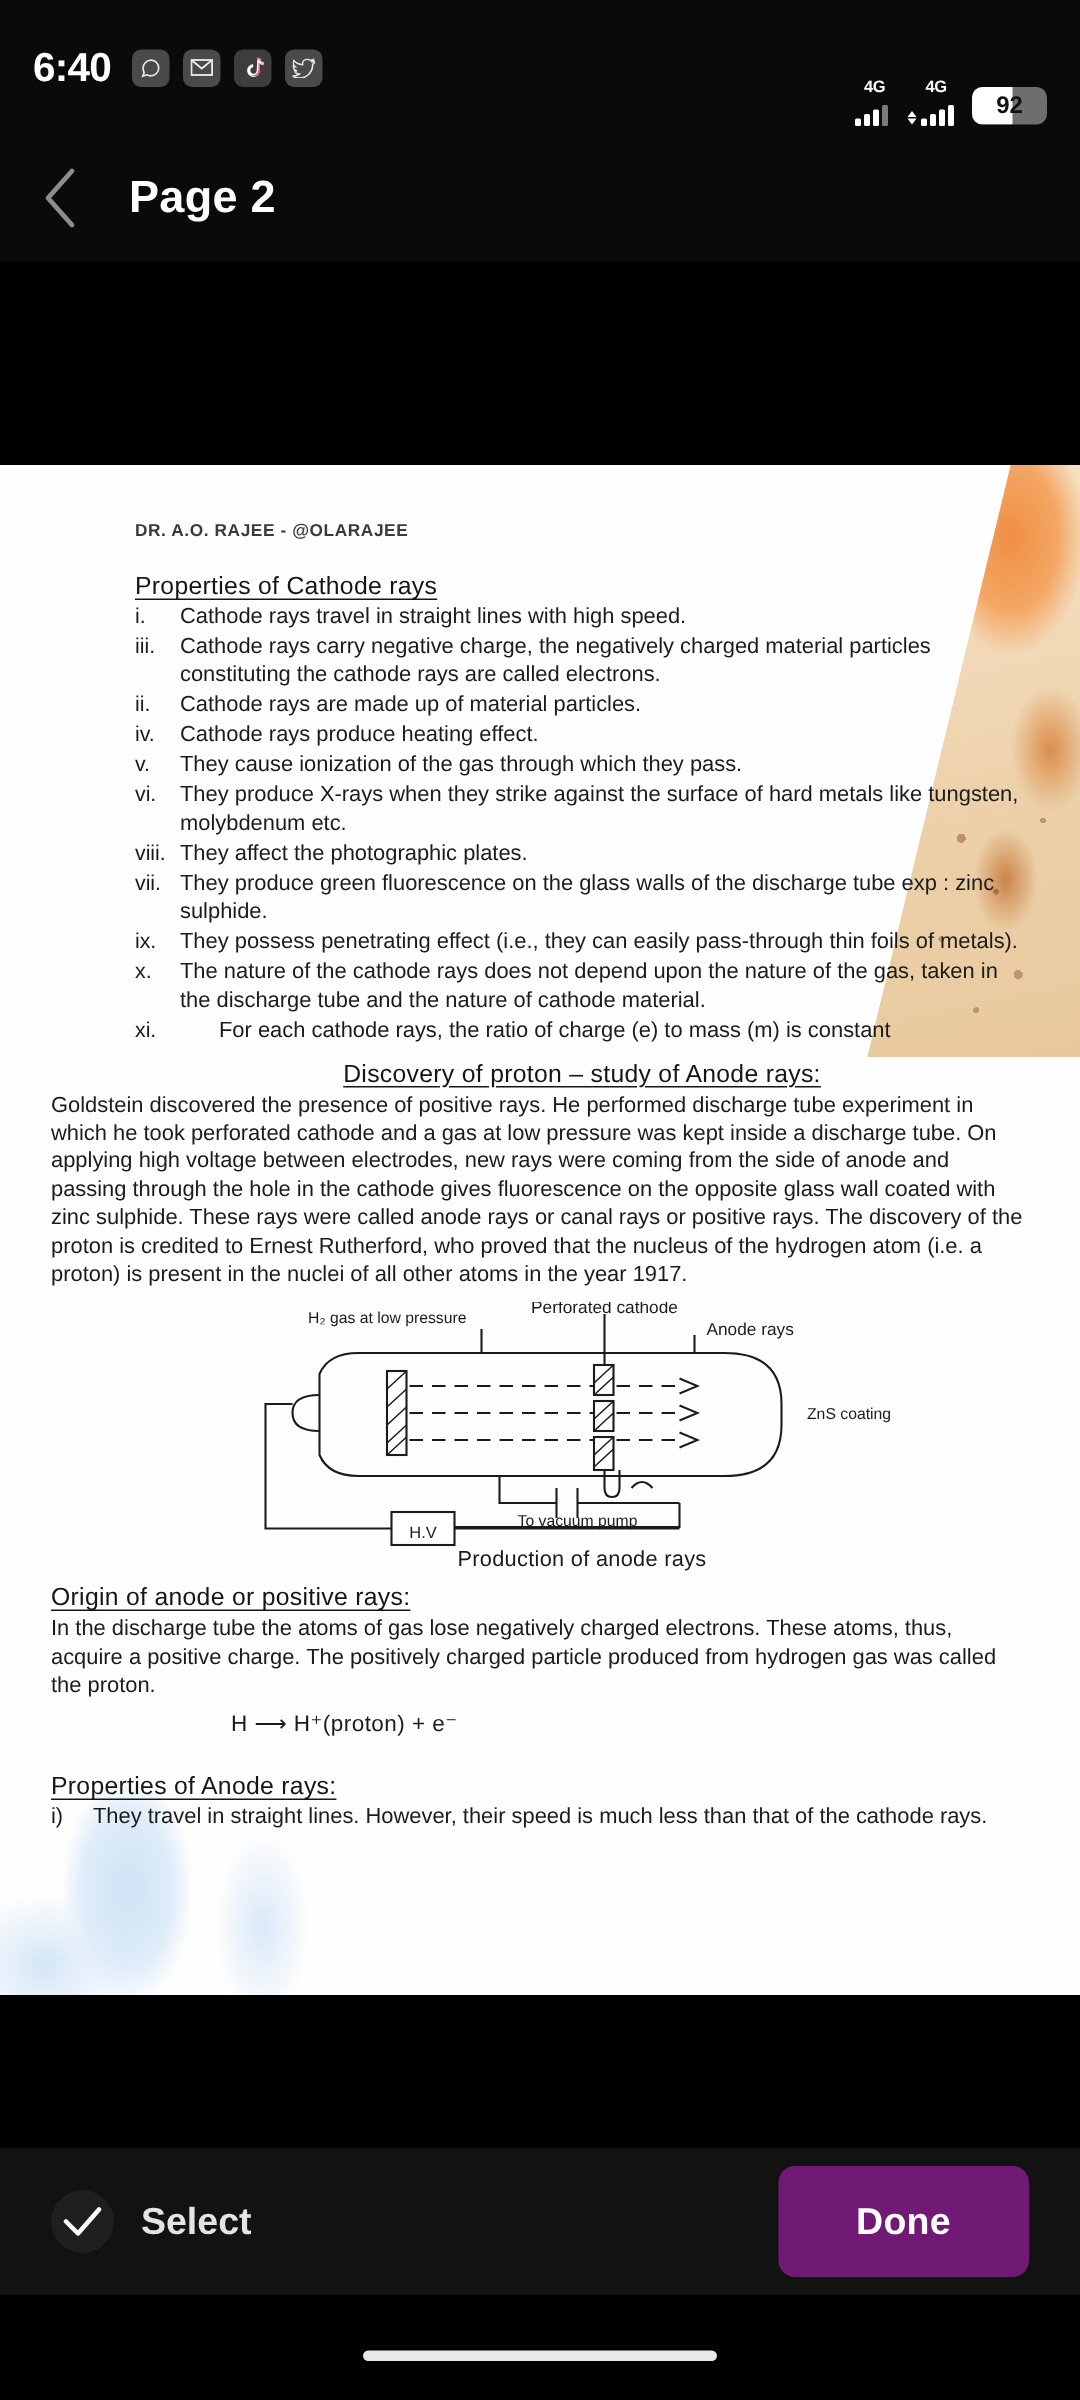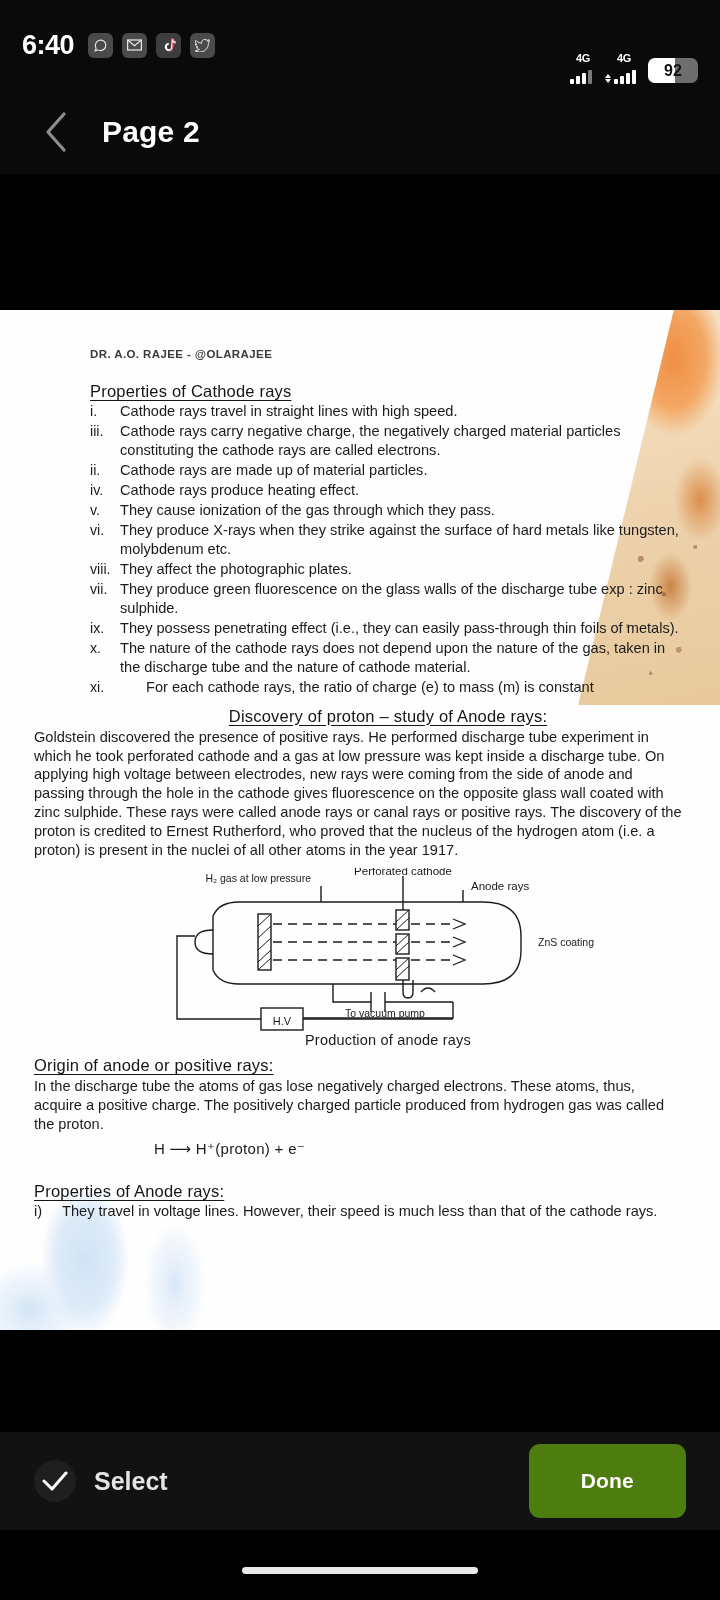"Page 2" .navbar { padding-left: 32px -> 16px }
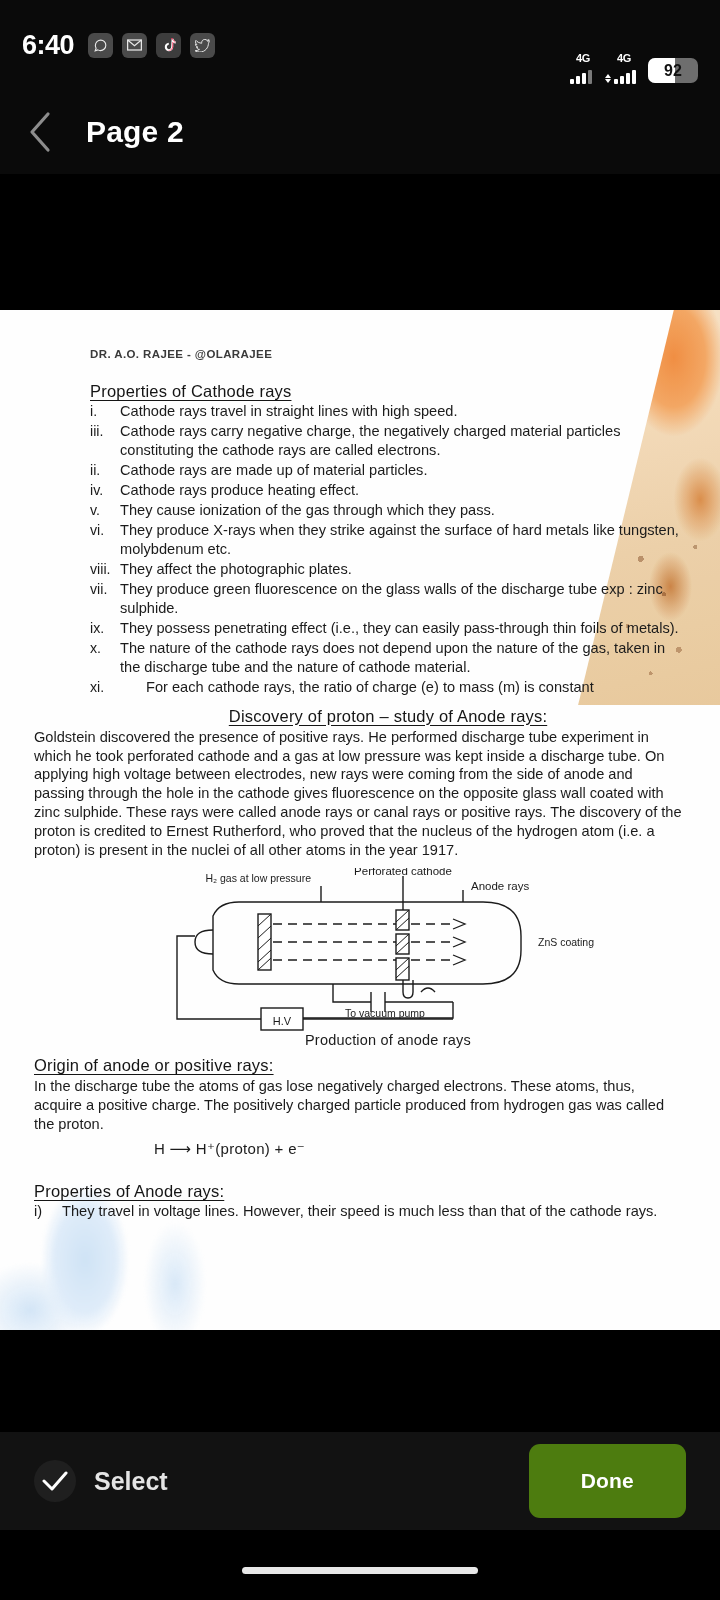"They travel in voltage lines." span { text: voltage -> straight }
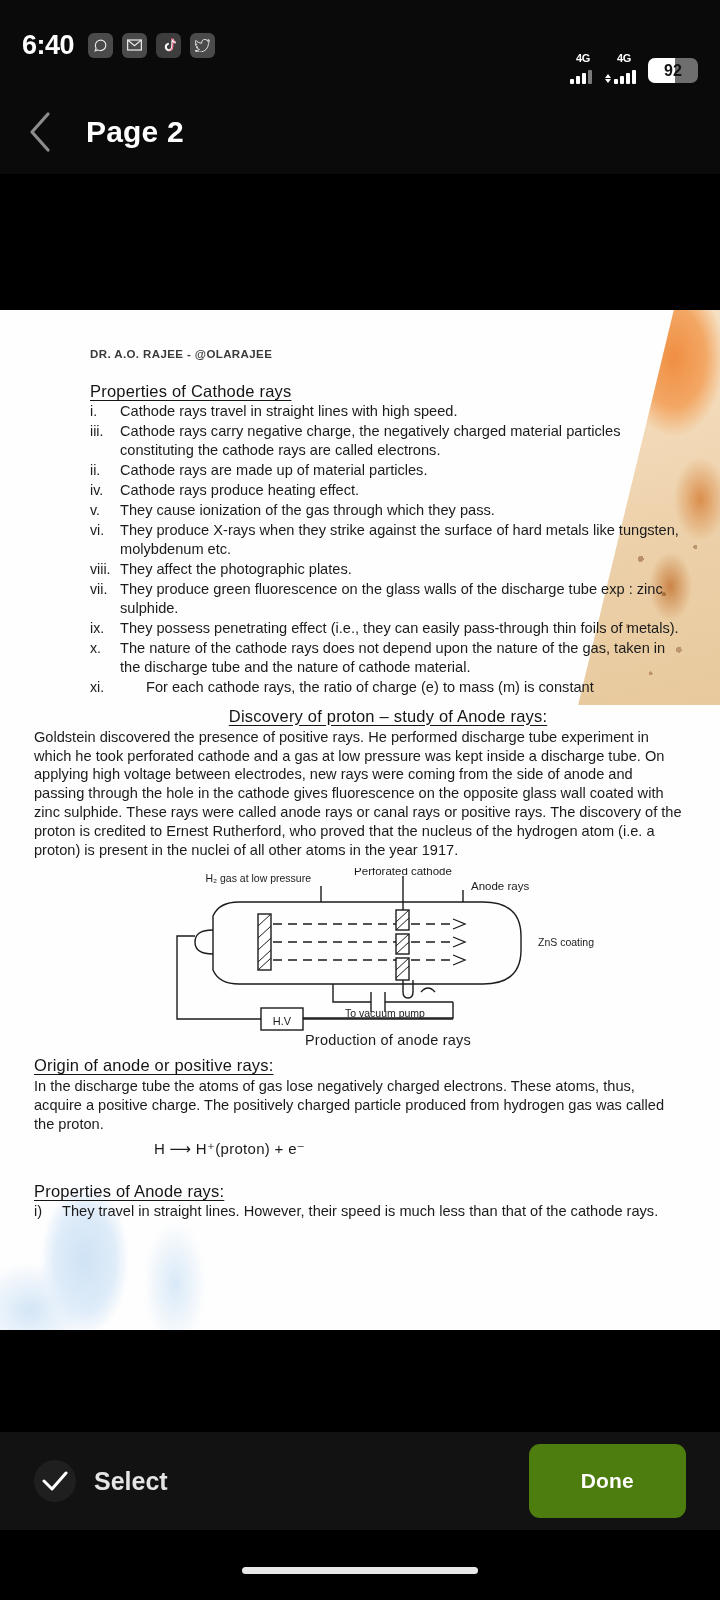"Done" .done-btn { background: #4d7c0f -> #701a75; font-size: 21px -> 25px }
